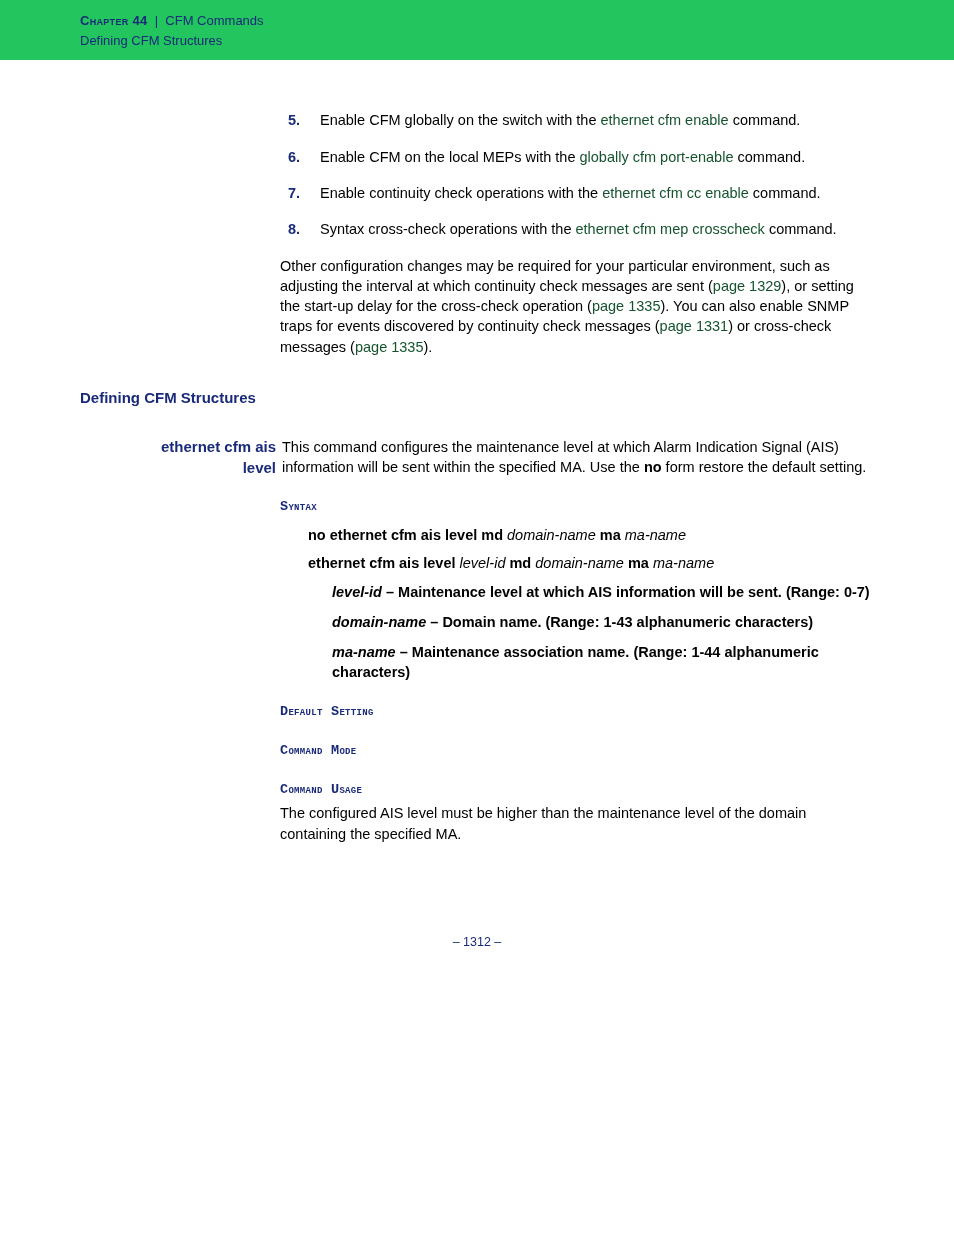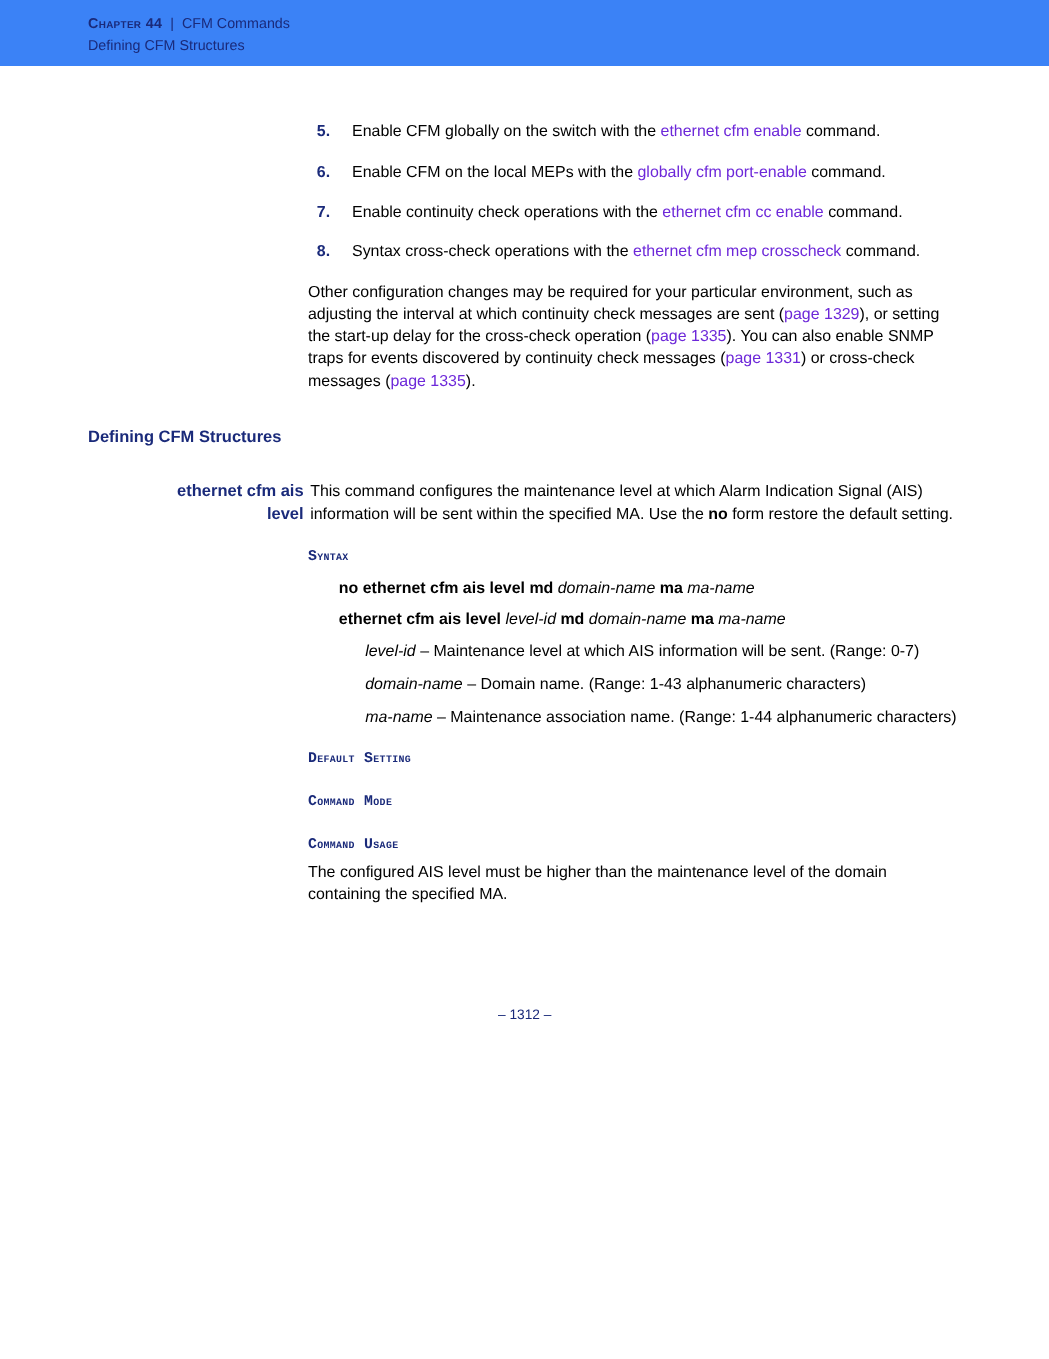"Chapter 44 | CFM Commands" .header-band { background: #3b82f6 -> #22c55e }
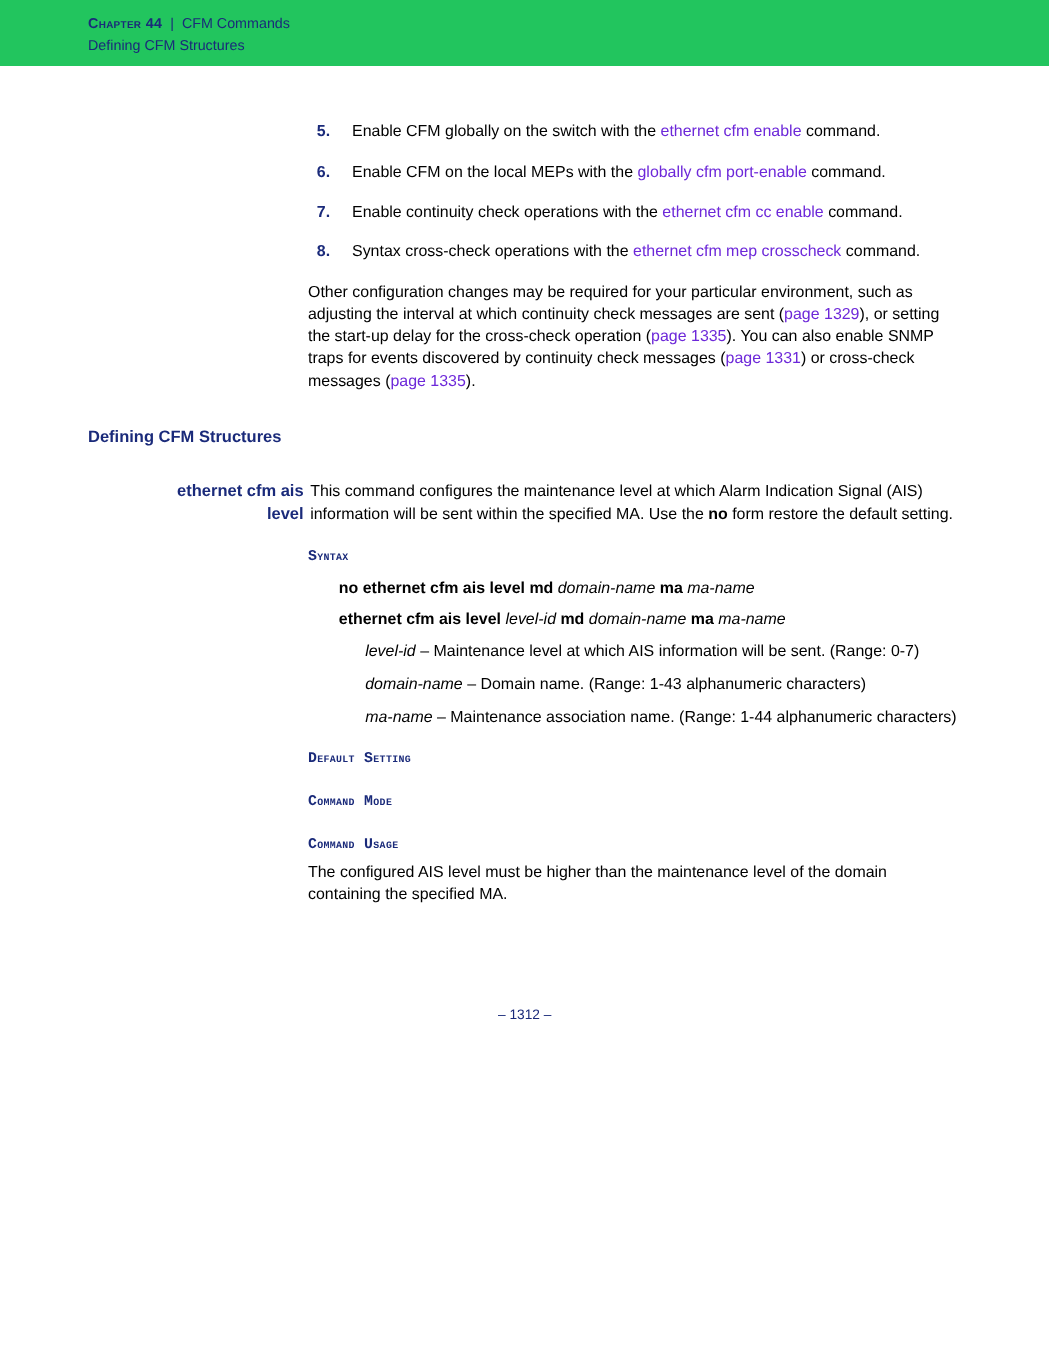"ethernet cfm enable" a.xref { color: #6d28d9 -> #14532d }
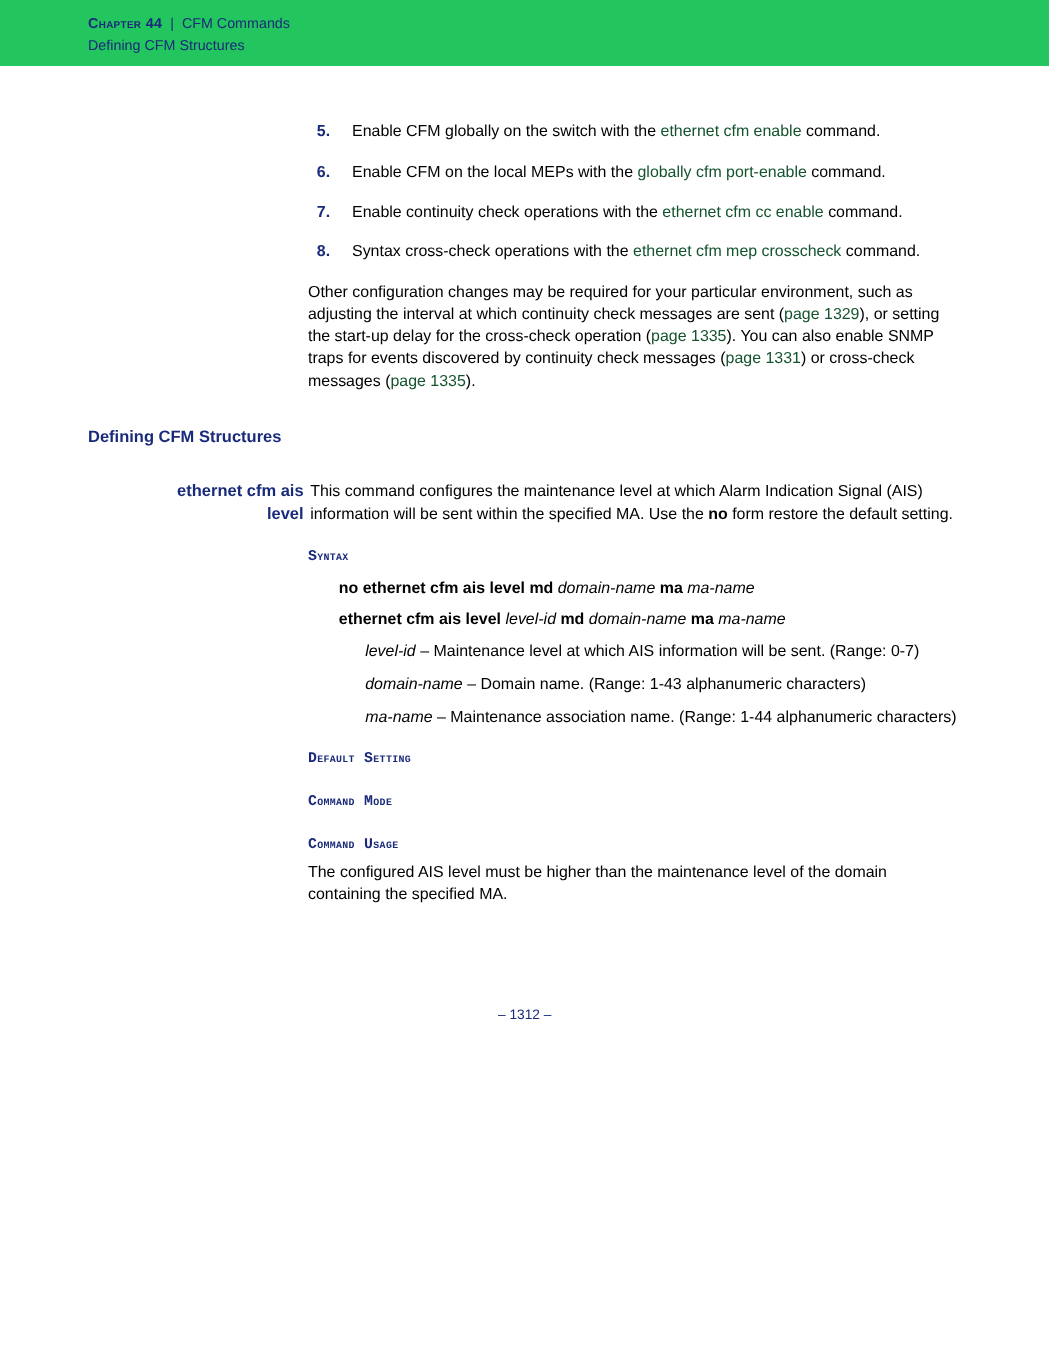"ethernet cfm ais" .cmd-row { align-items: flex-end -> center }
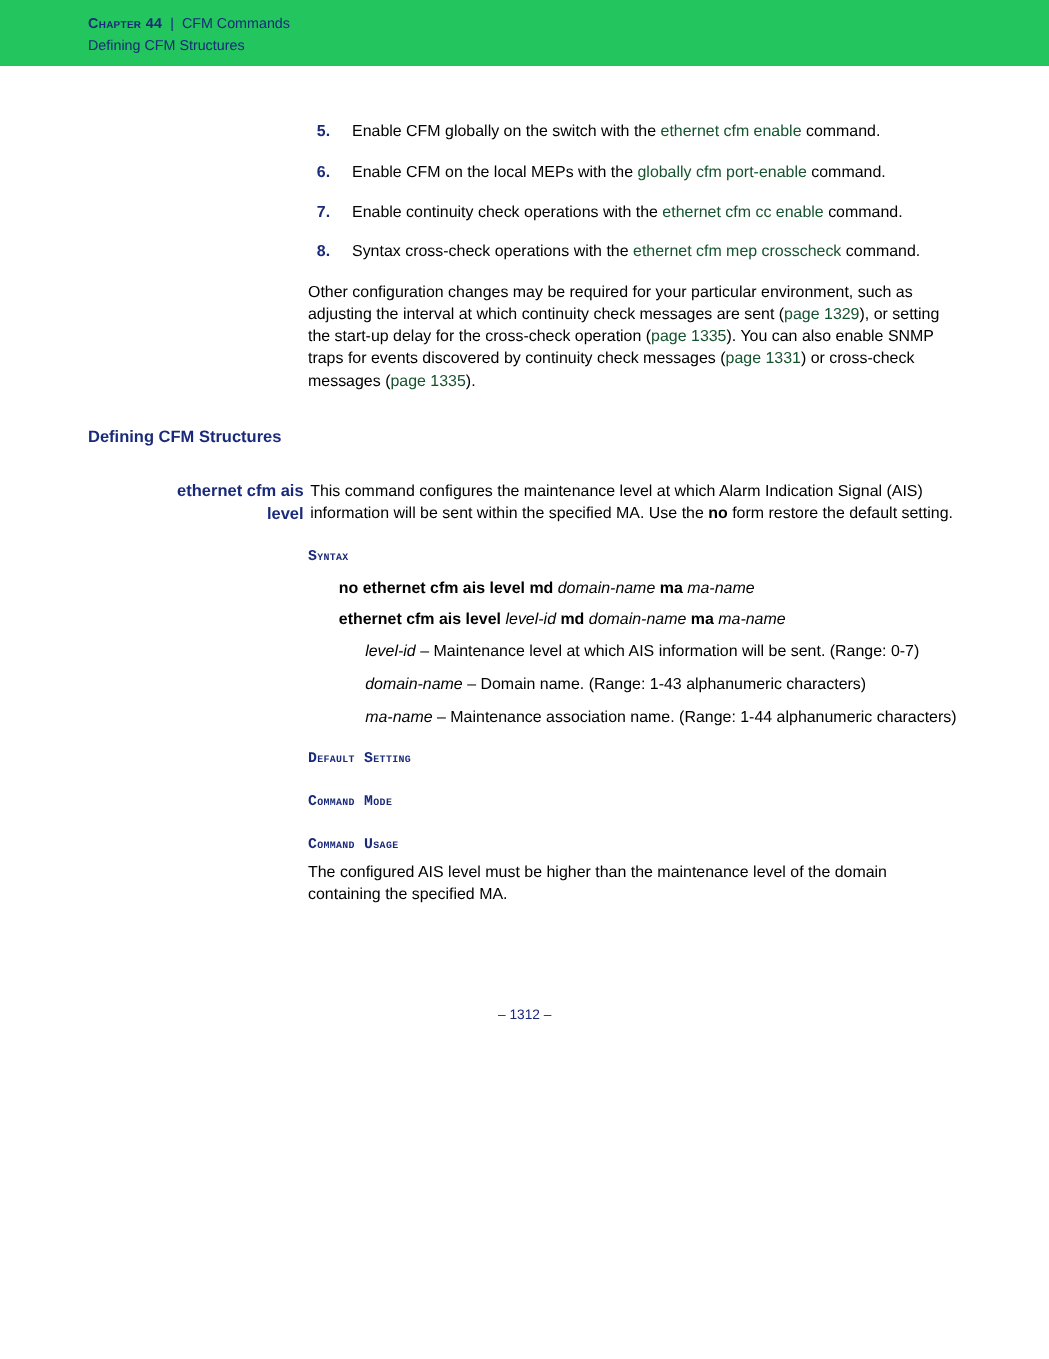"level-id – Maintenance level at" .param-block { font-weight: none -> bold }
